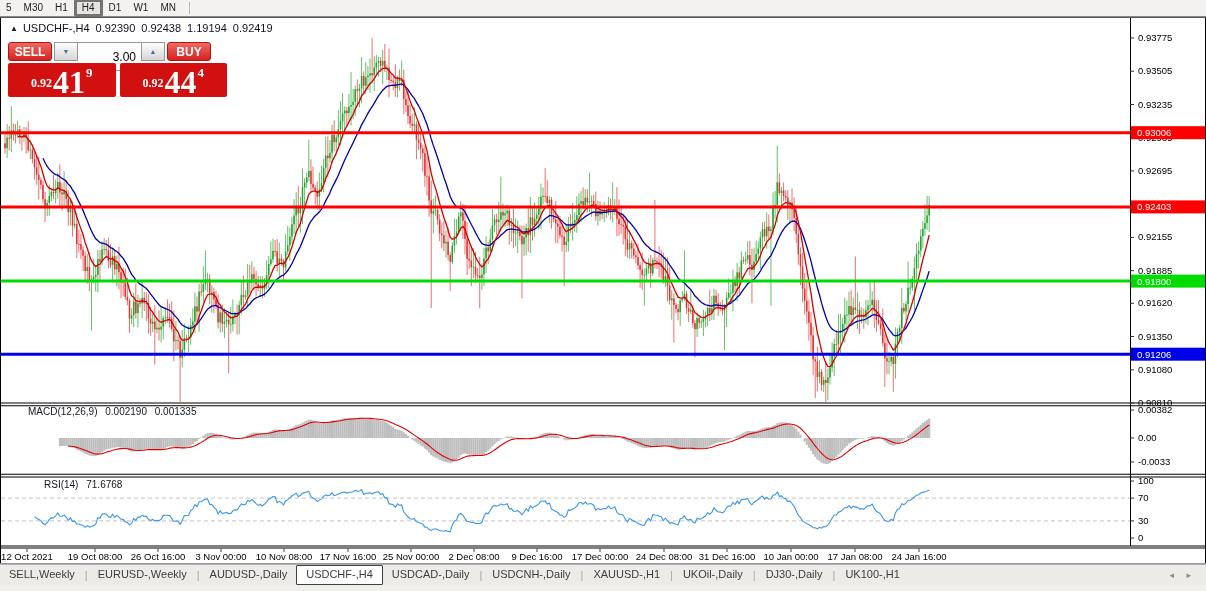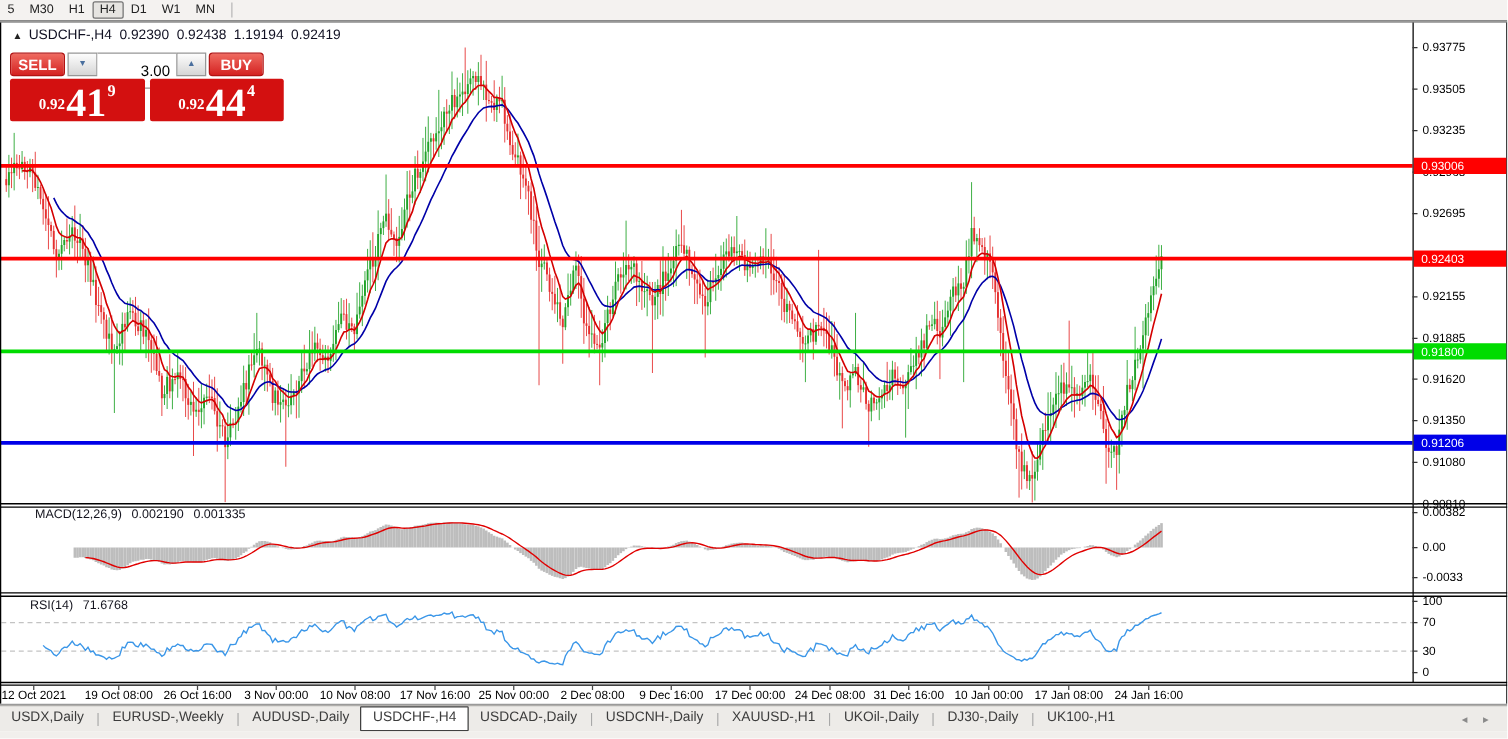"H4" .tf-btn.active { border: 1px solid #737373 -> 3px solid #737373 }
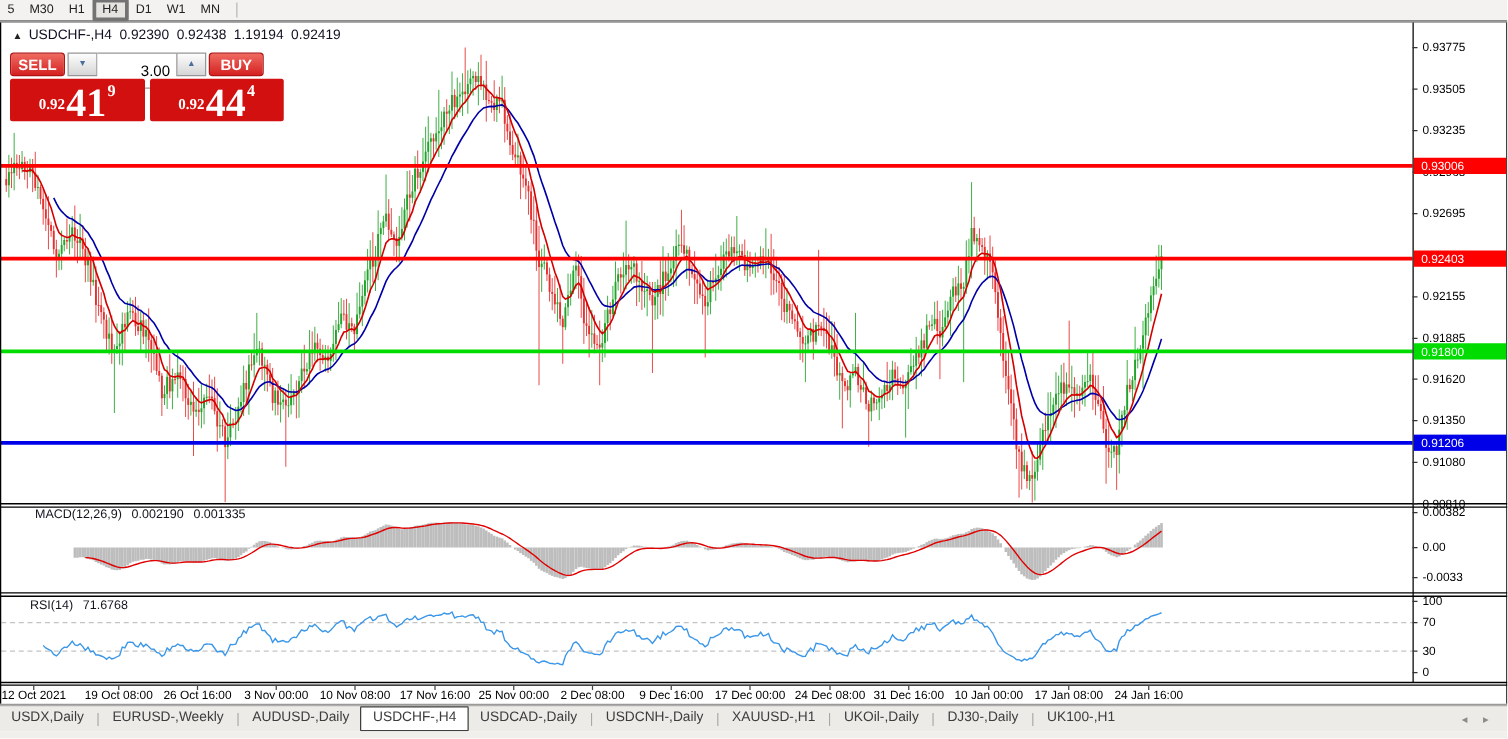"RSI(14) 71.6768" div.pane-header { left: 2px -> 22px }
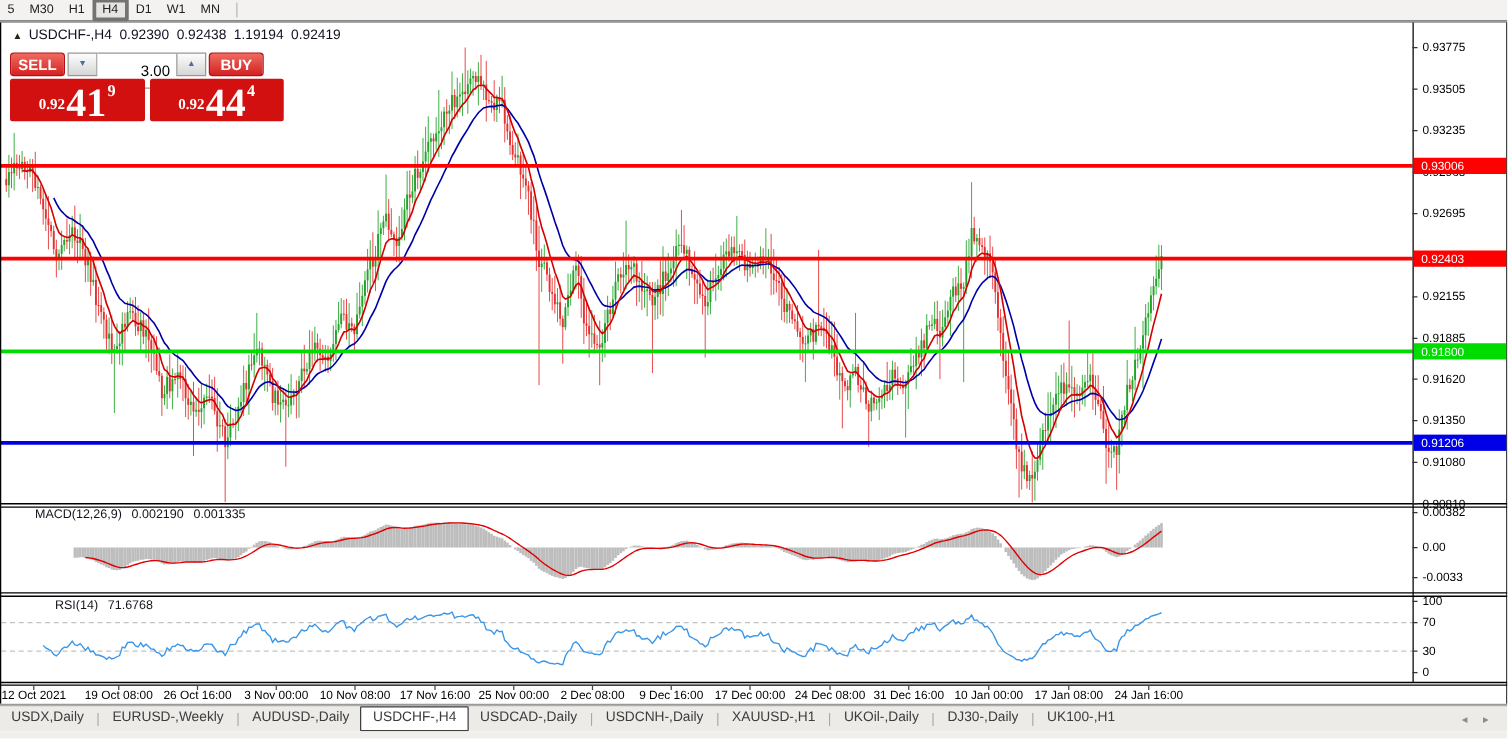"USDX,Daily" span.tab { text: USDX,Daily -> SELL,Weekly }
